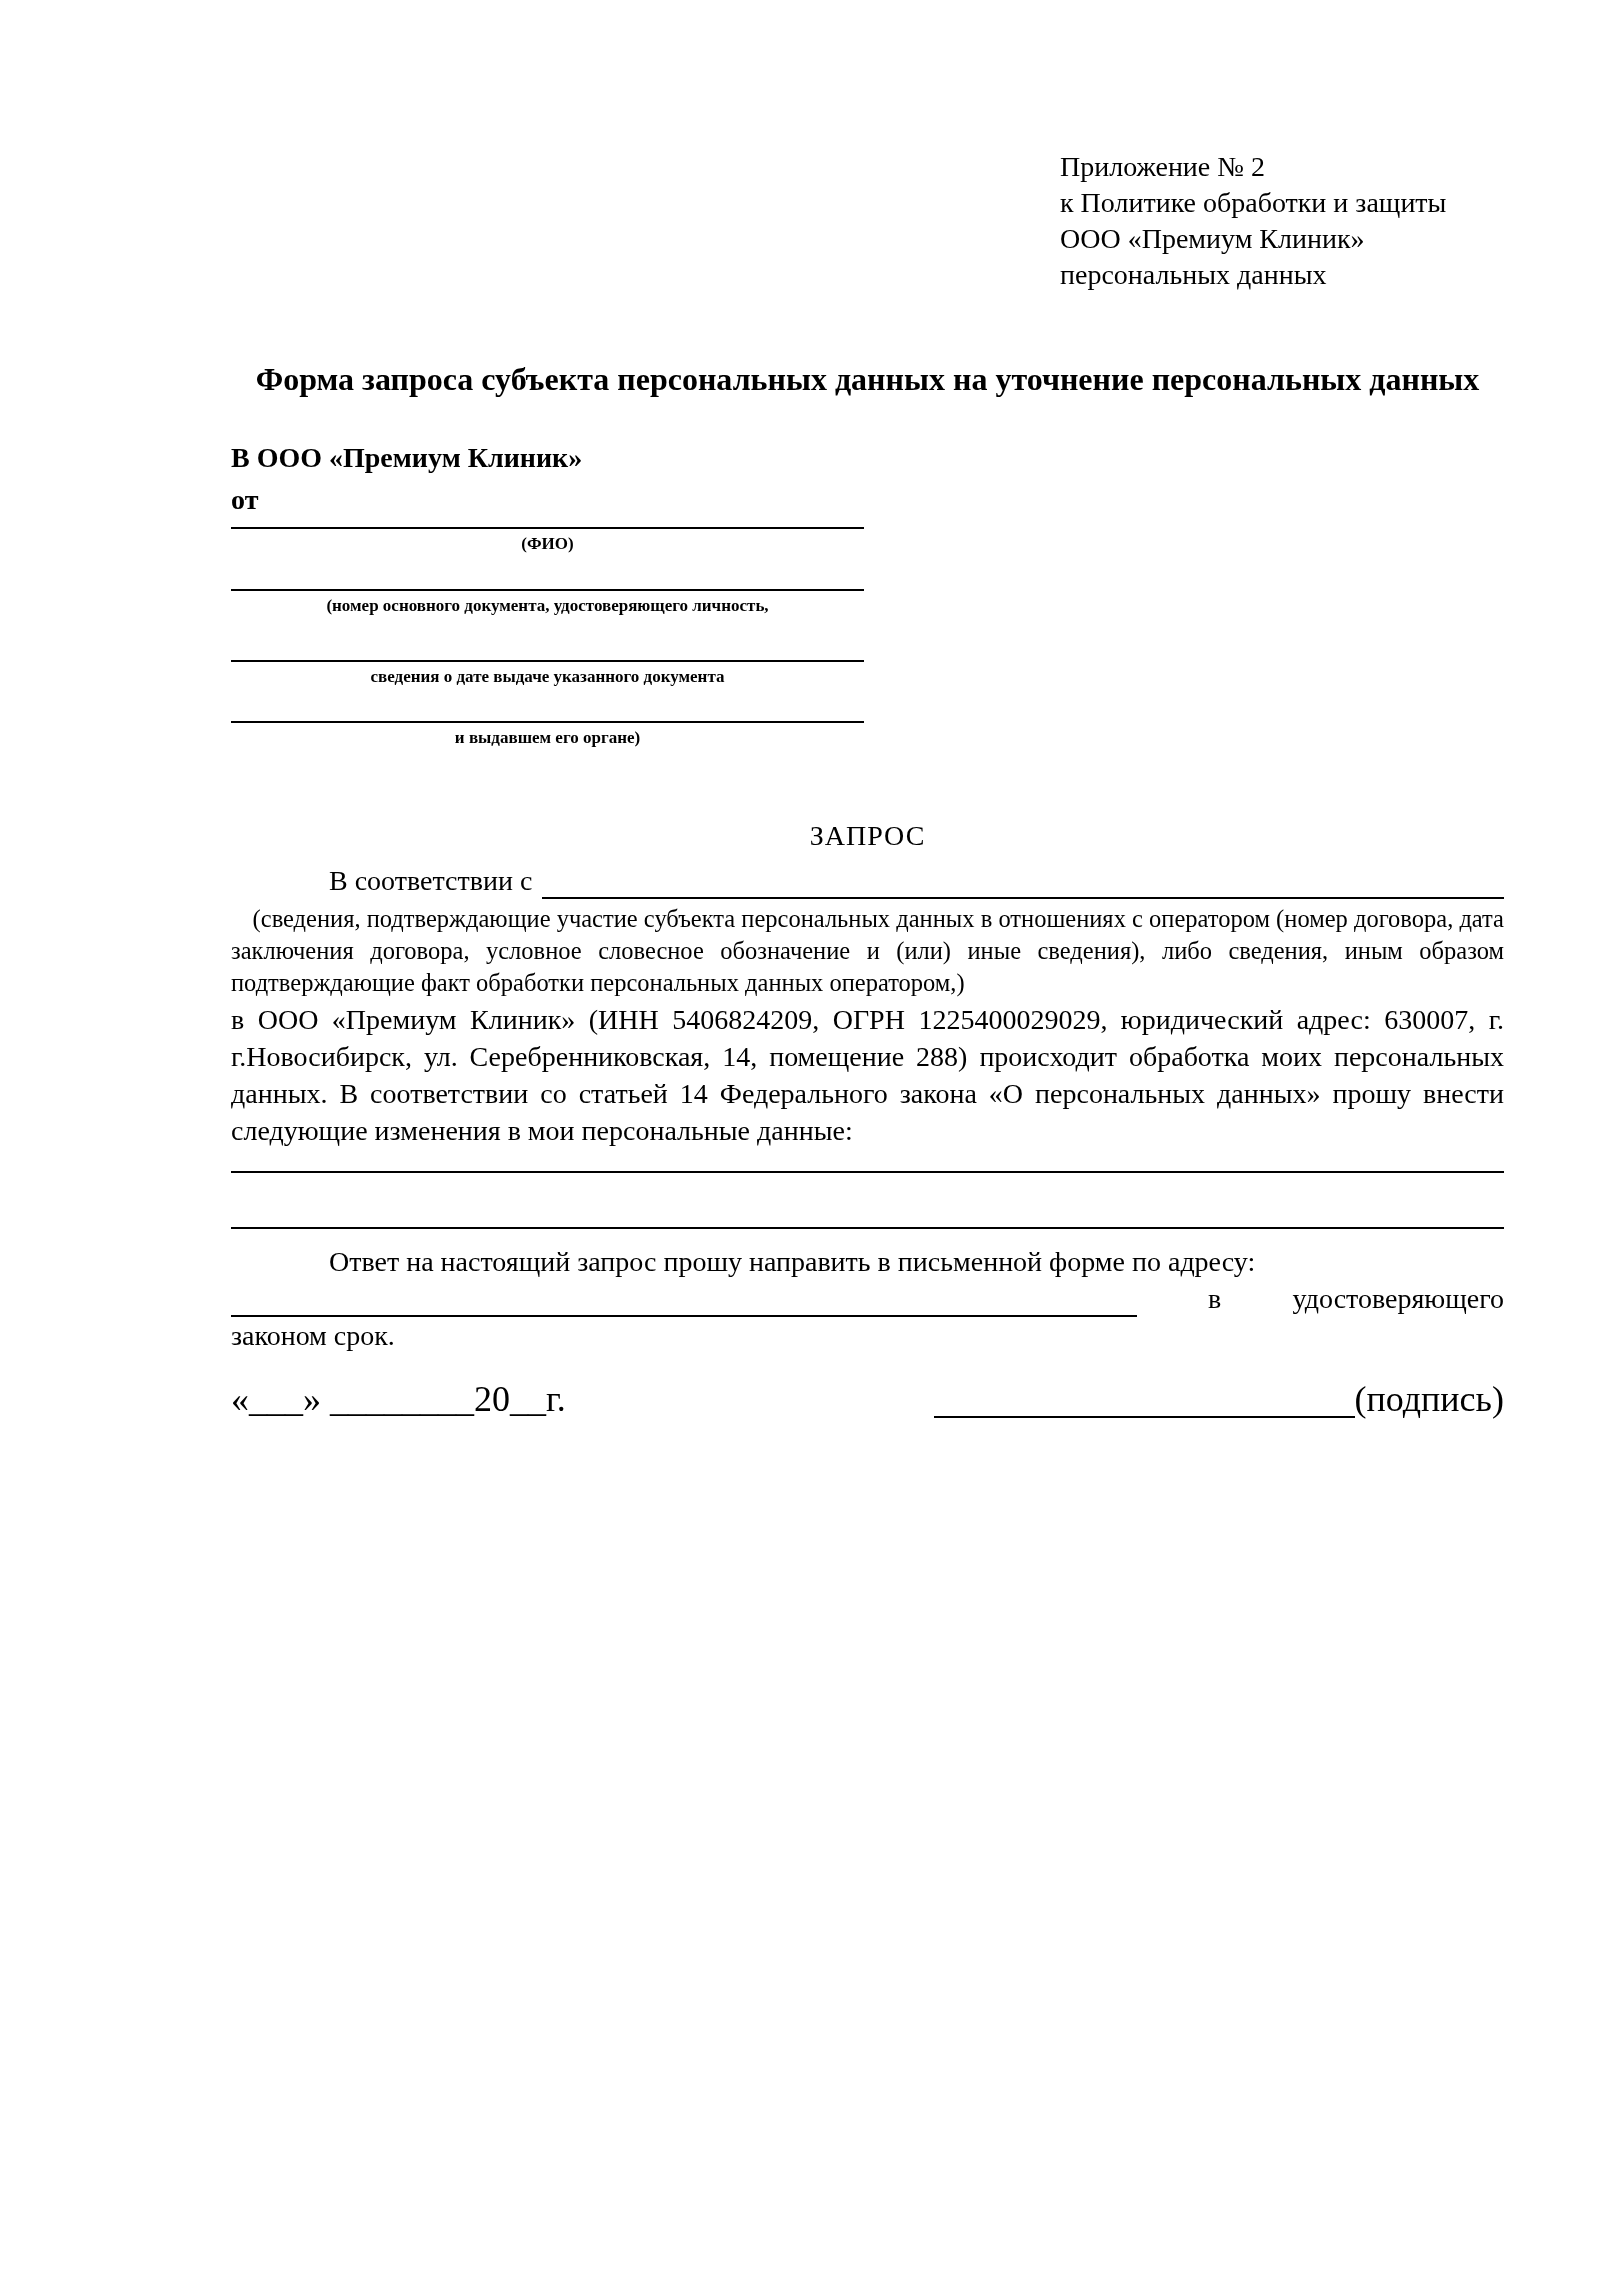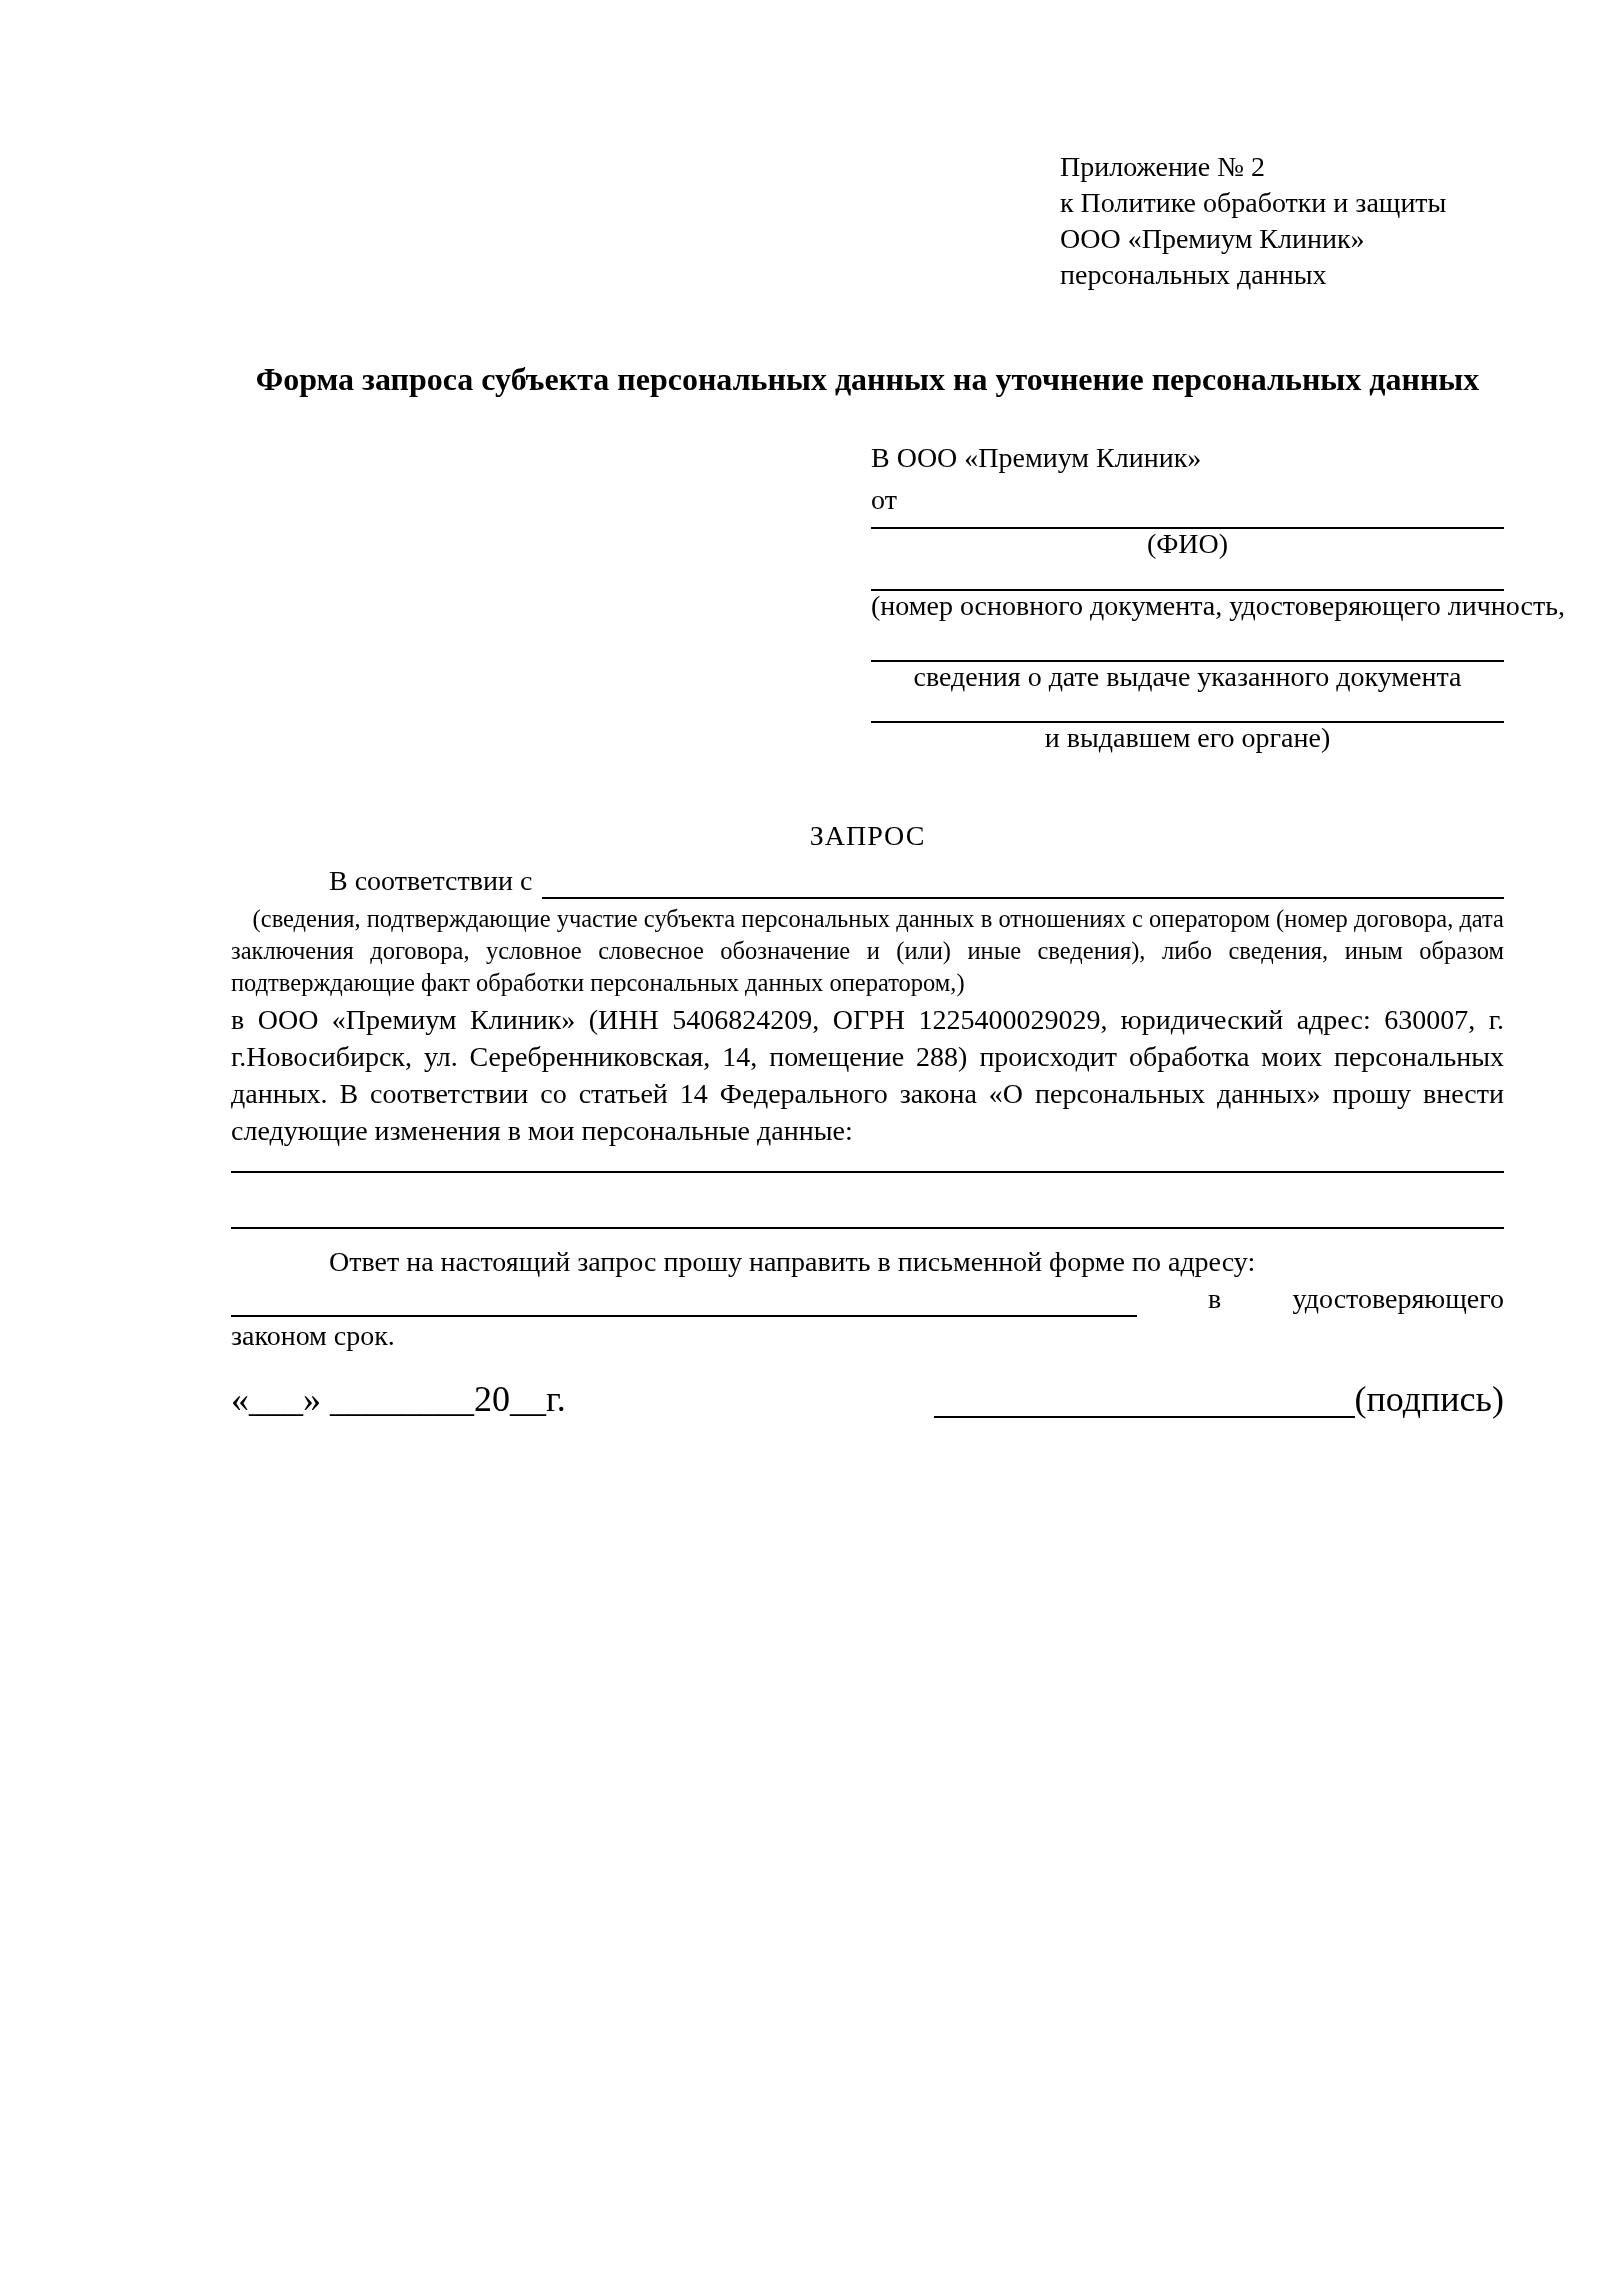"В ООО «Премиум Клиник»" .addressee { font-weight: none -> bold; margin-left: 640px -> none }
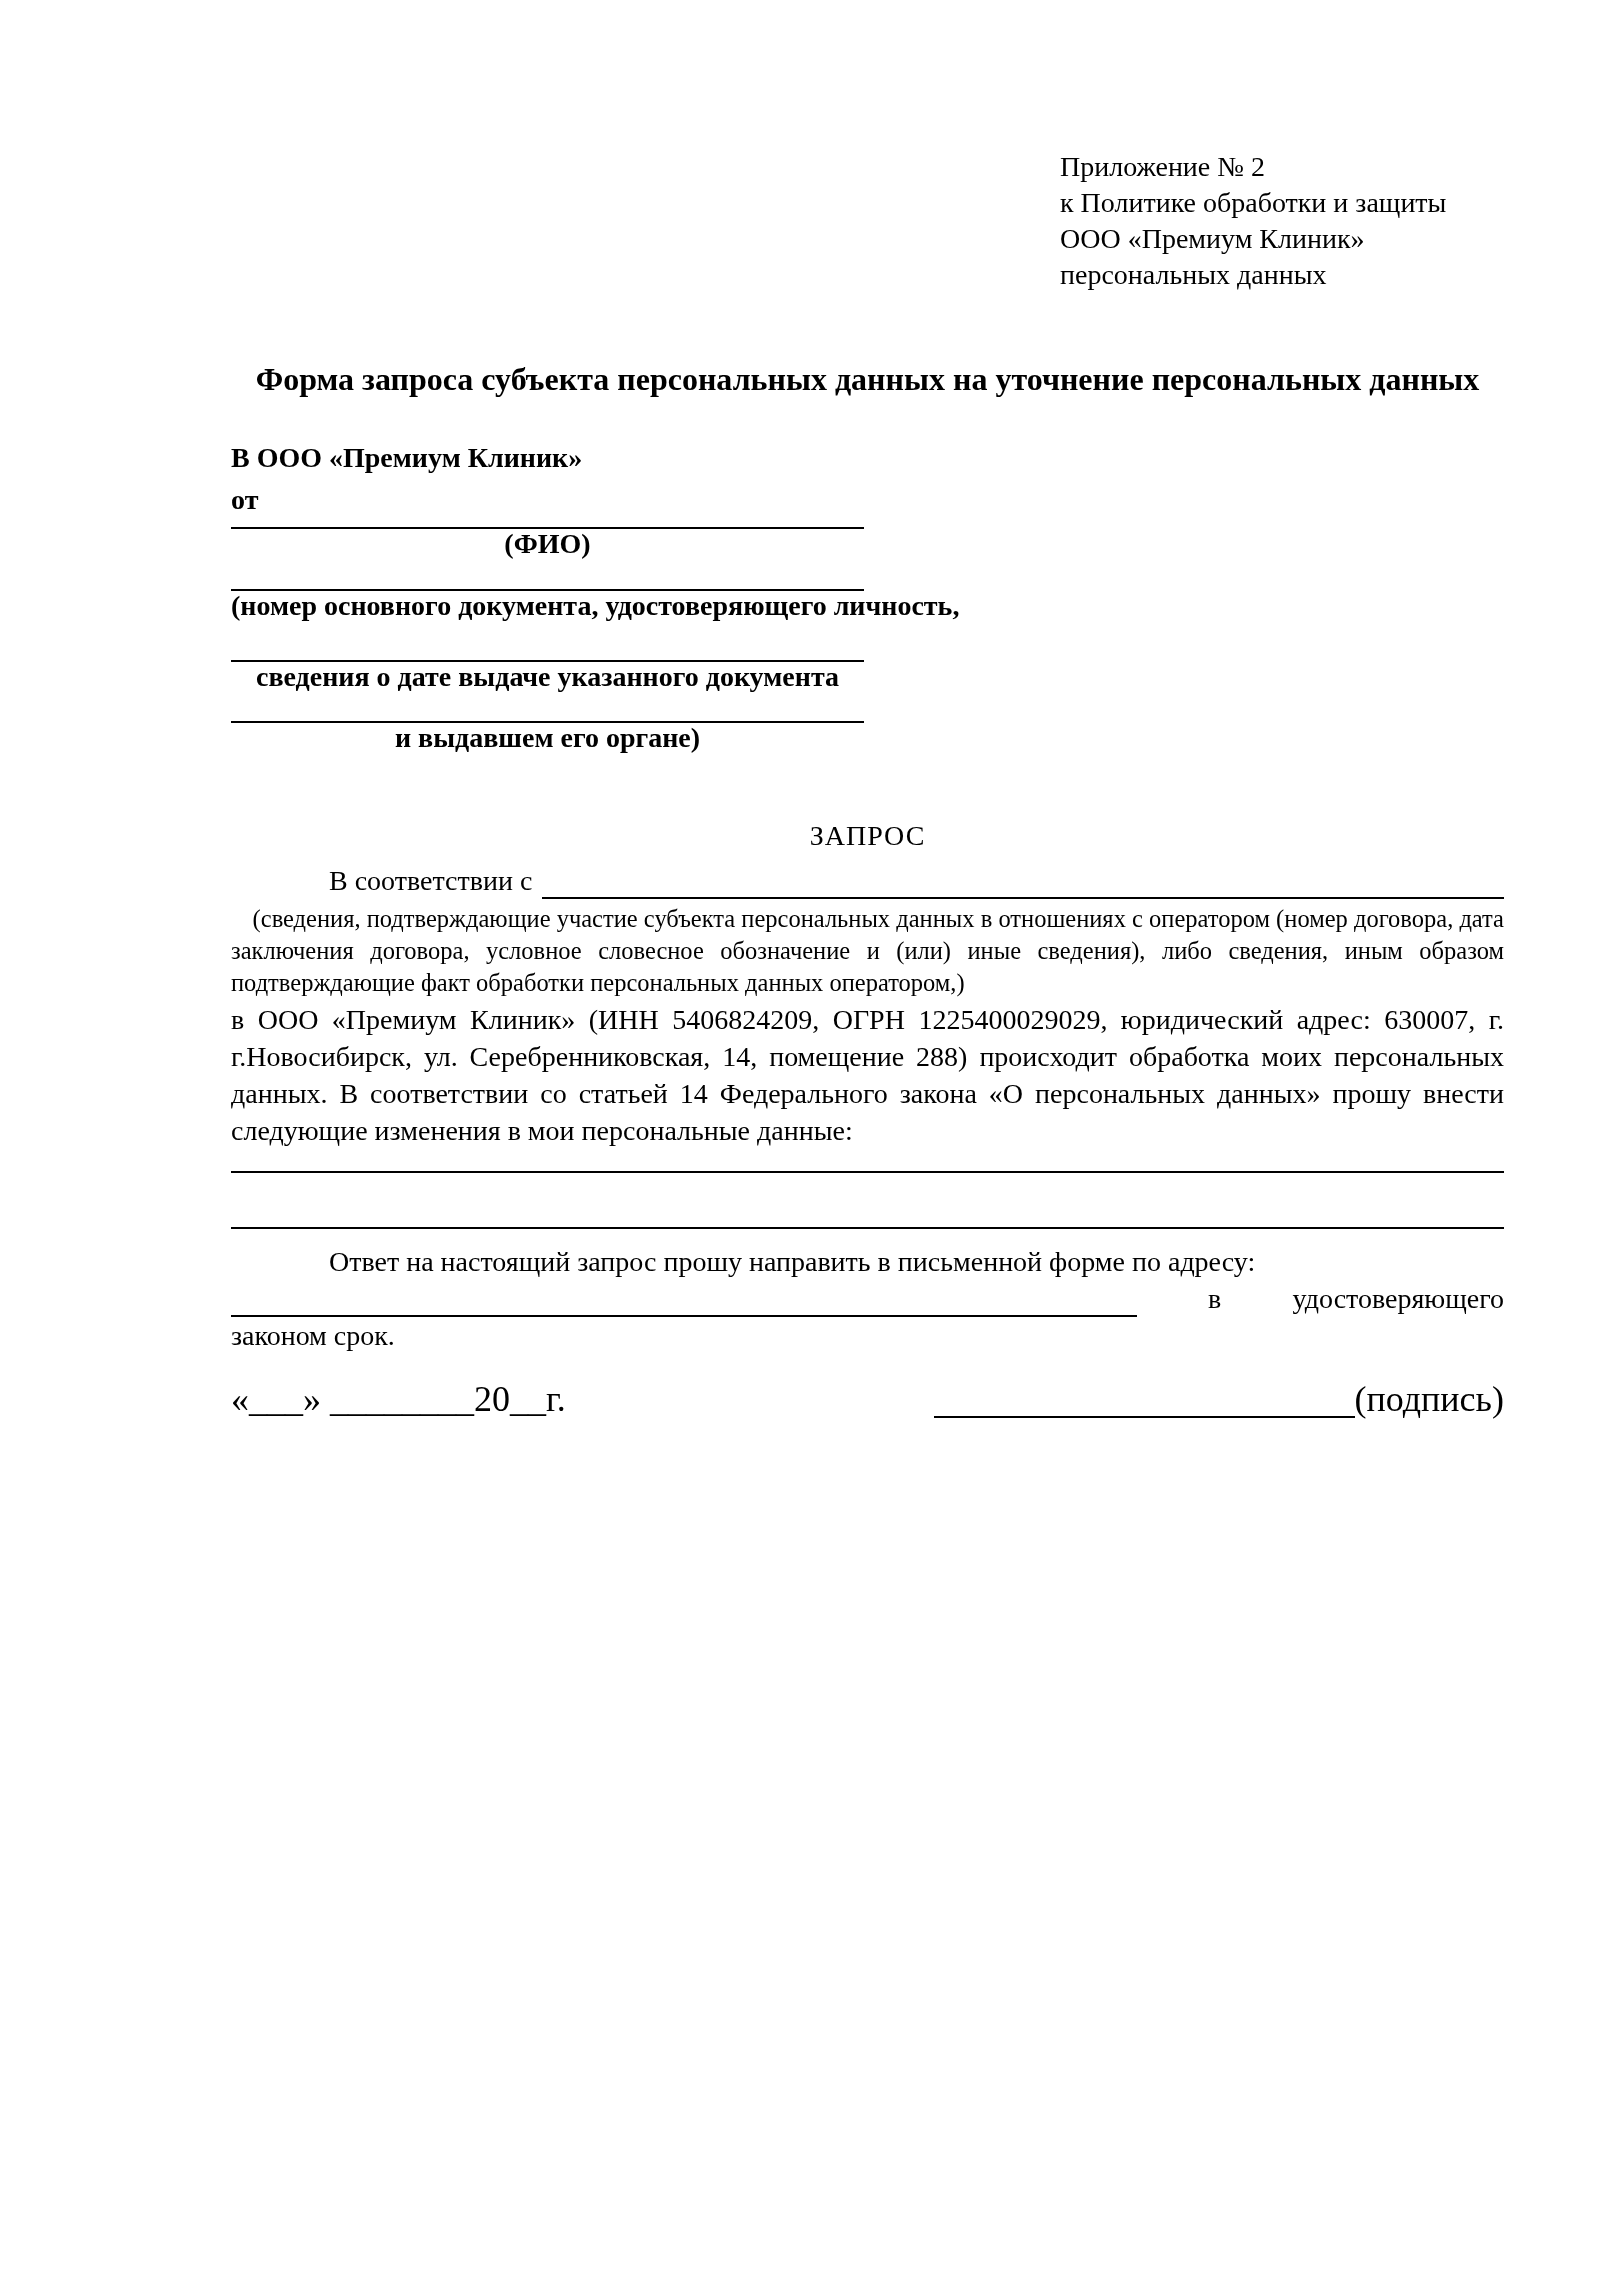"(ФИО)" .caption { font-size: 28px -> 17px }
